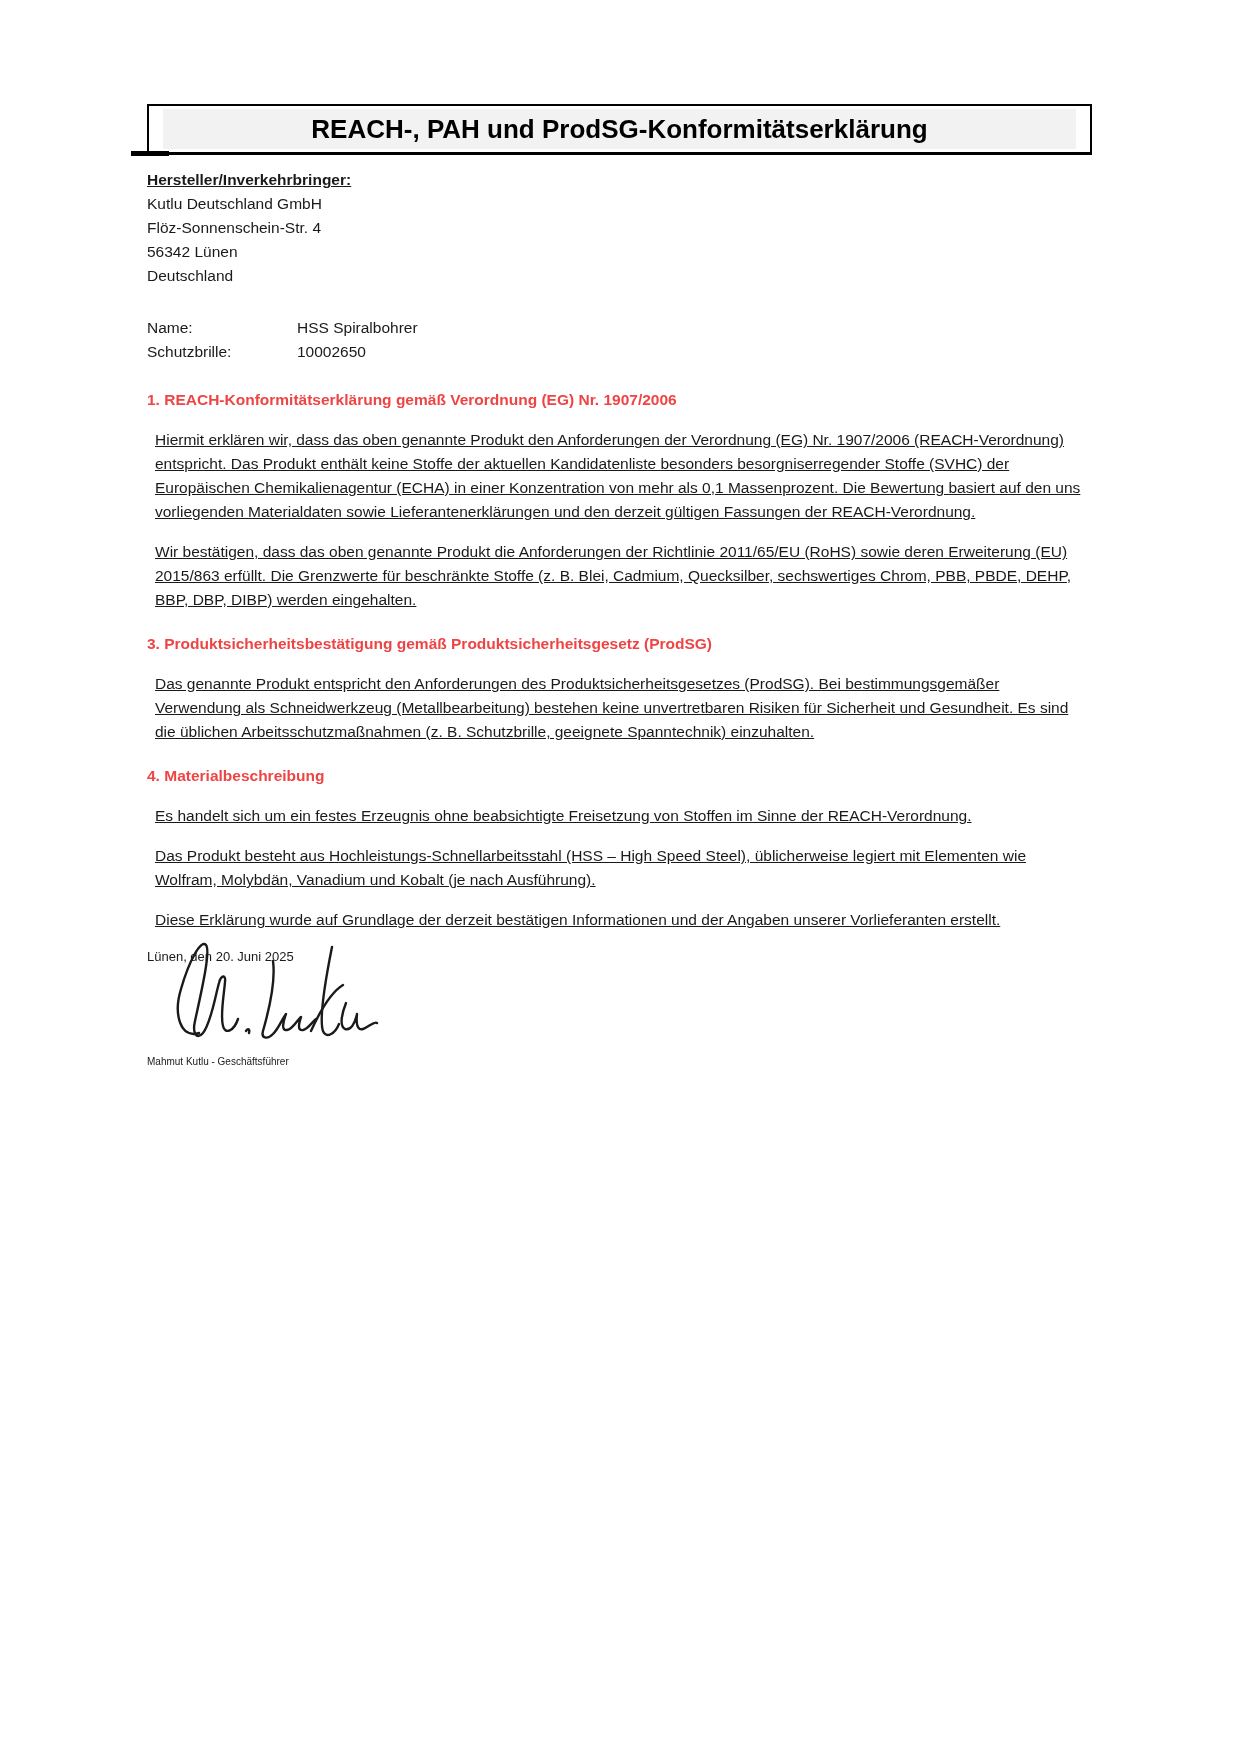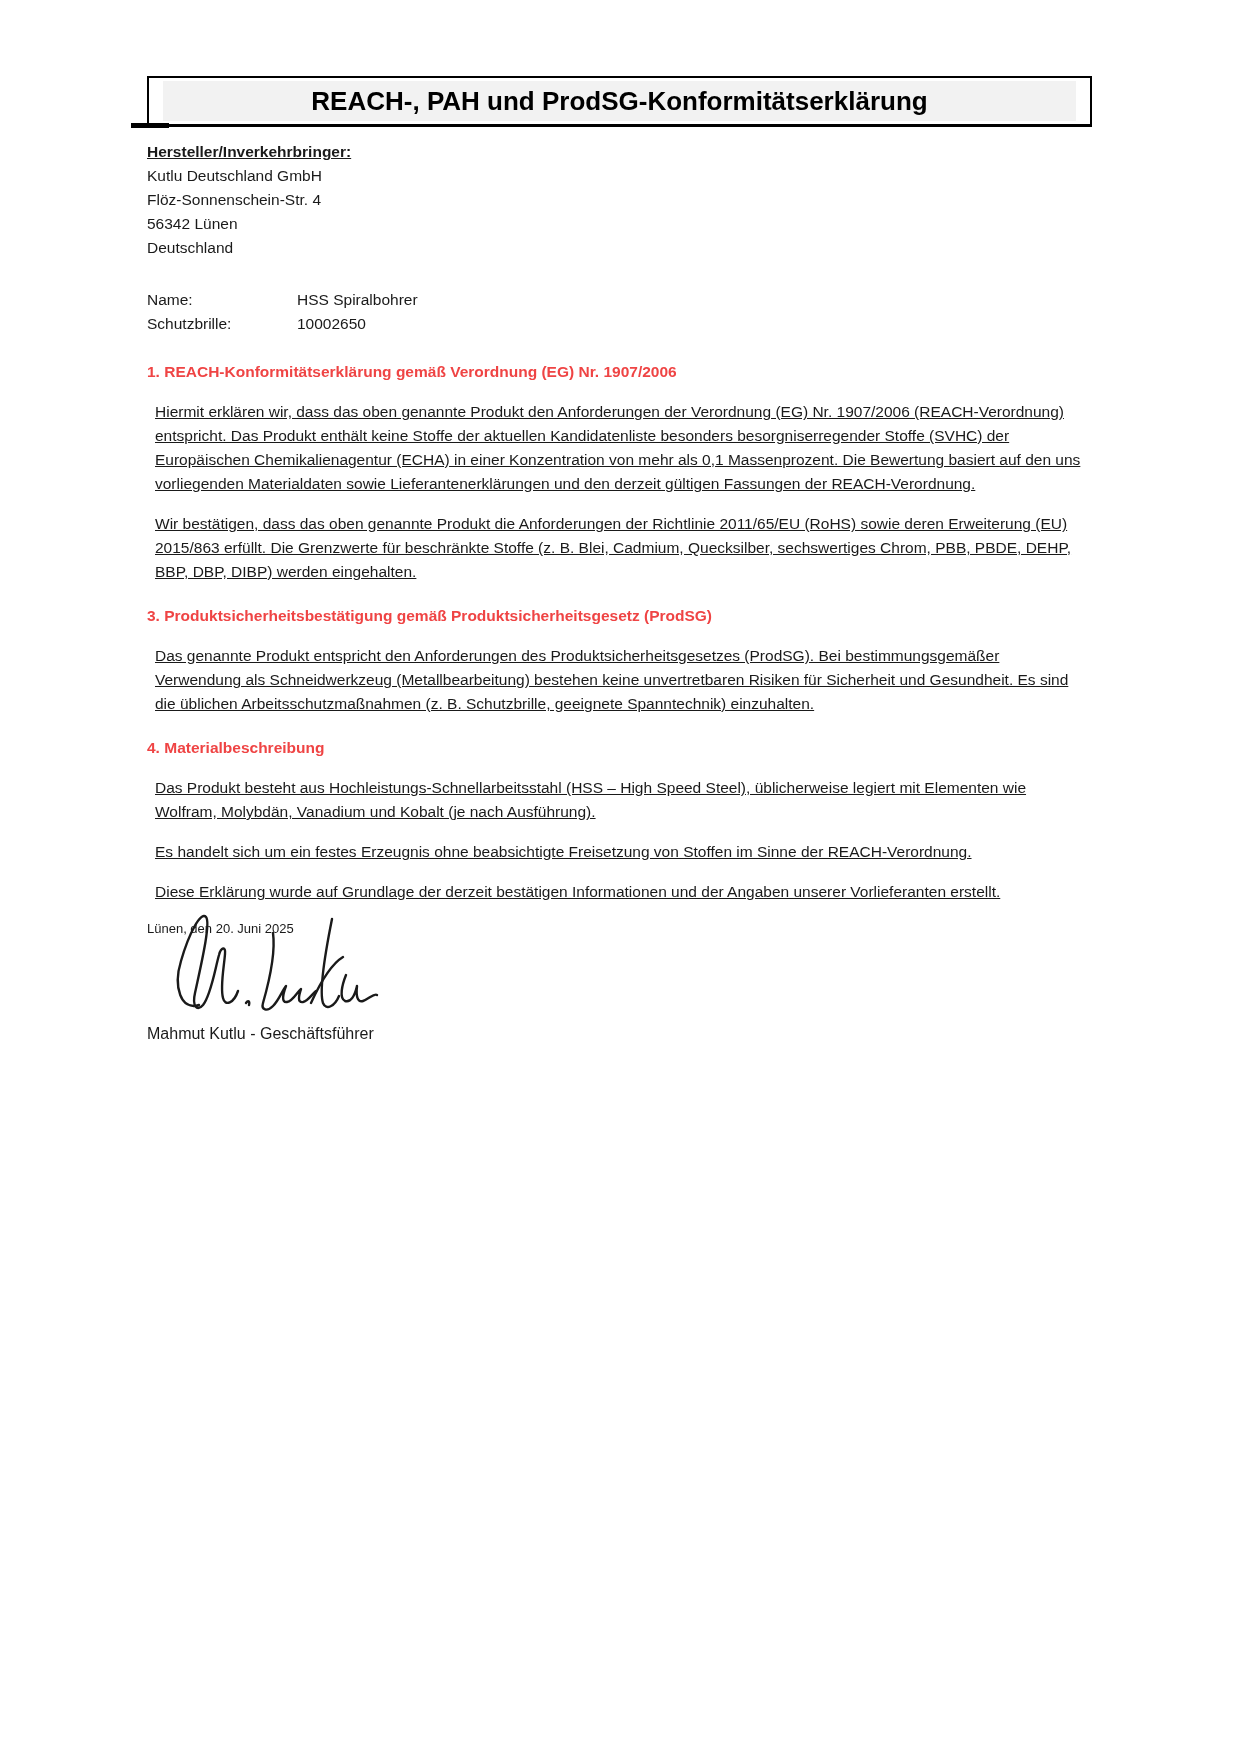"REACH-, PAH und" .content { top: 76px -> 104px }
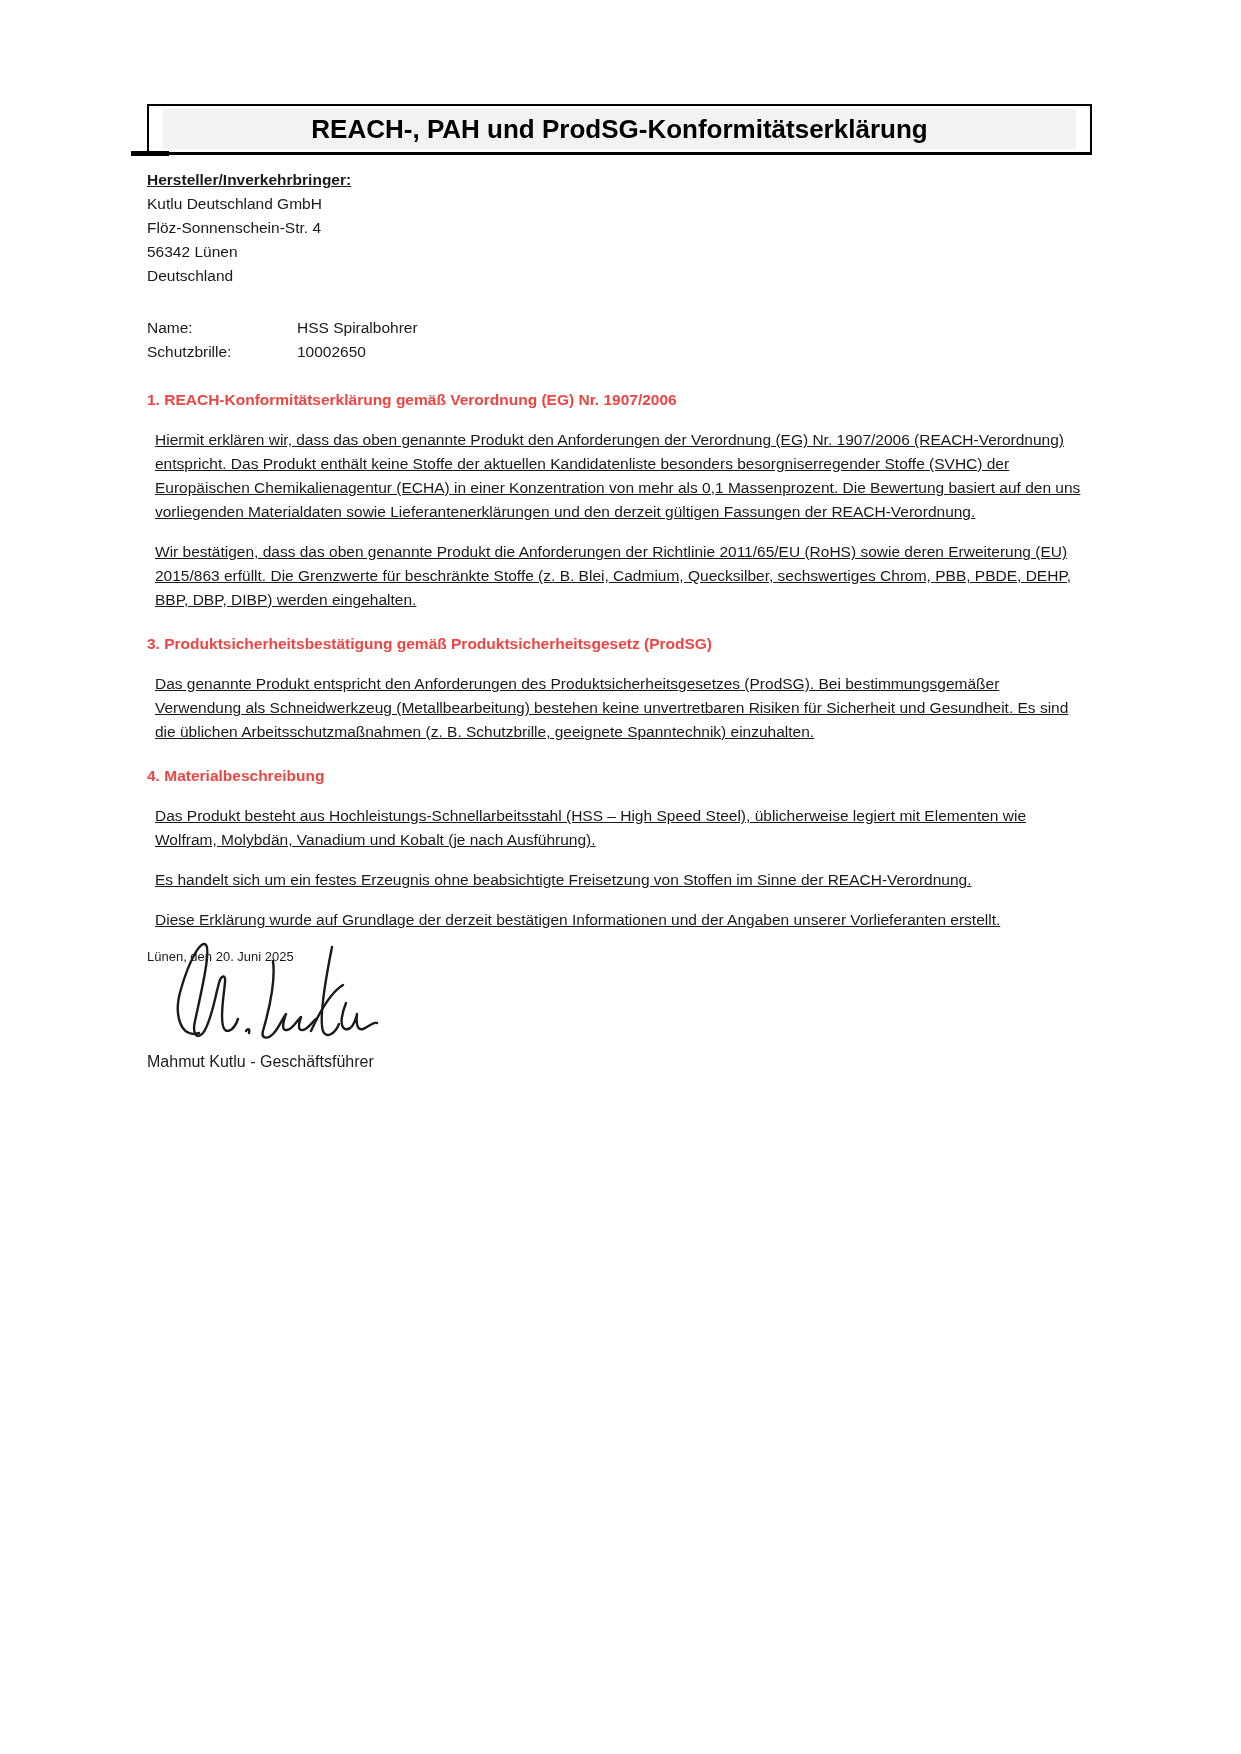"Das Produkt besteht aus" p.para { order: before "Es handelt sich um ein" -> after "Es handelt sich um ein" }
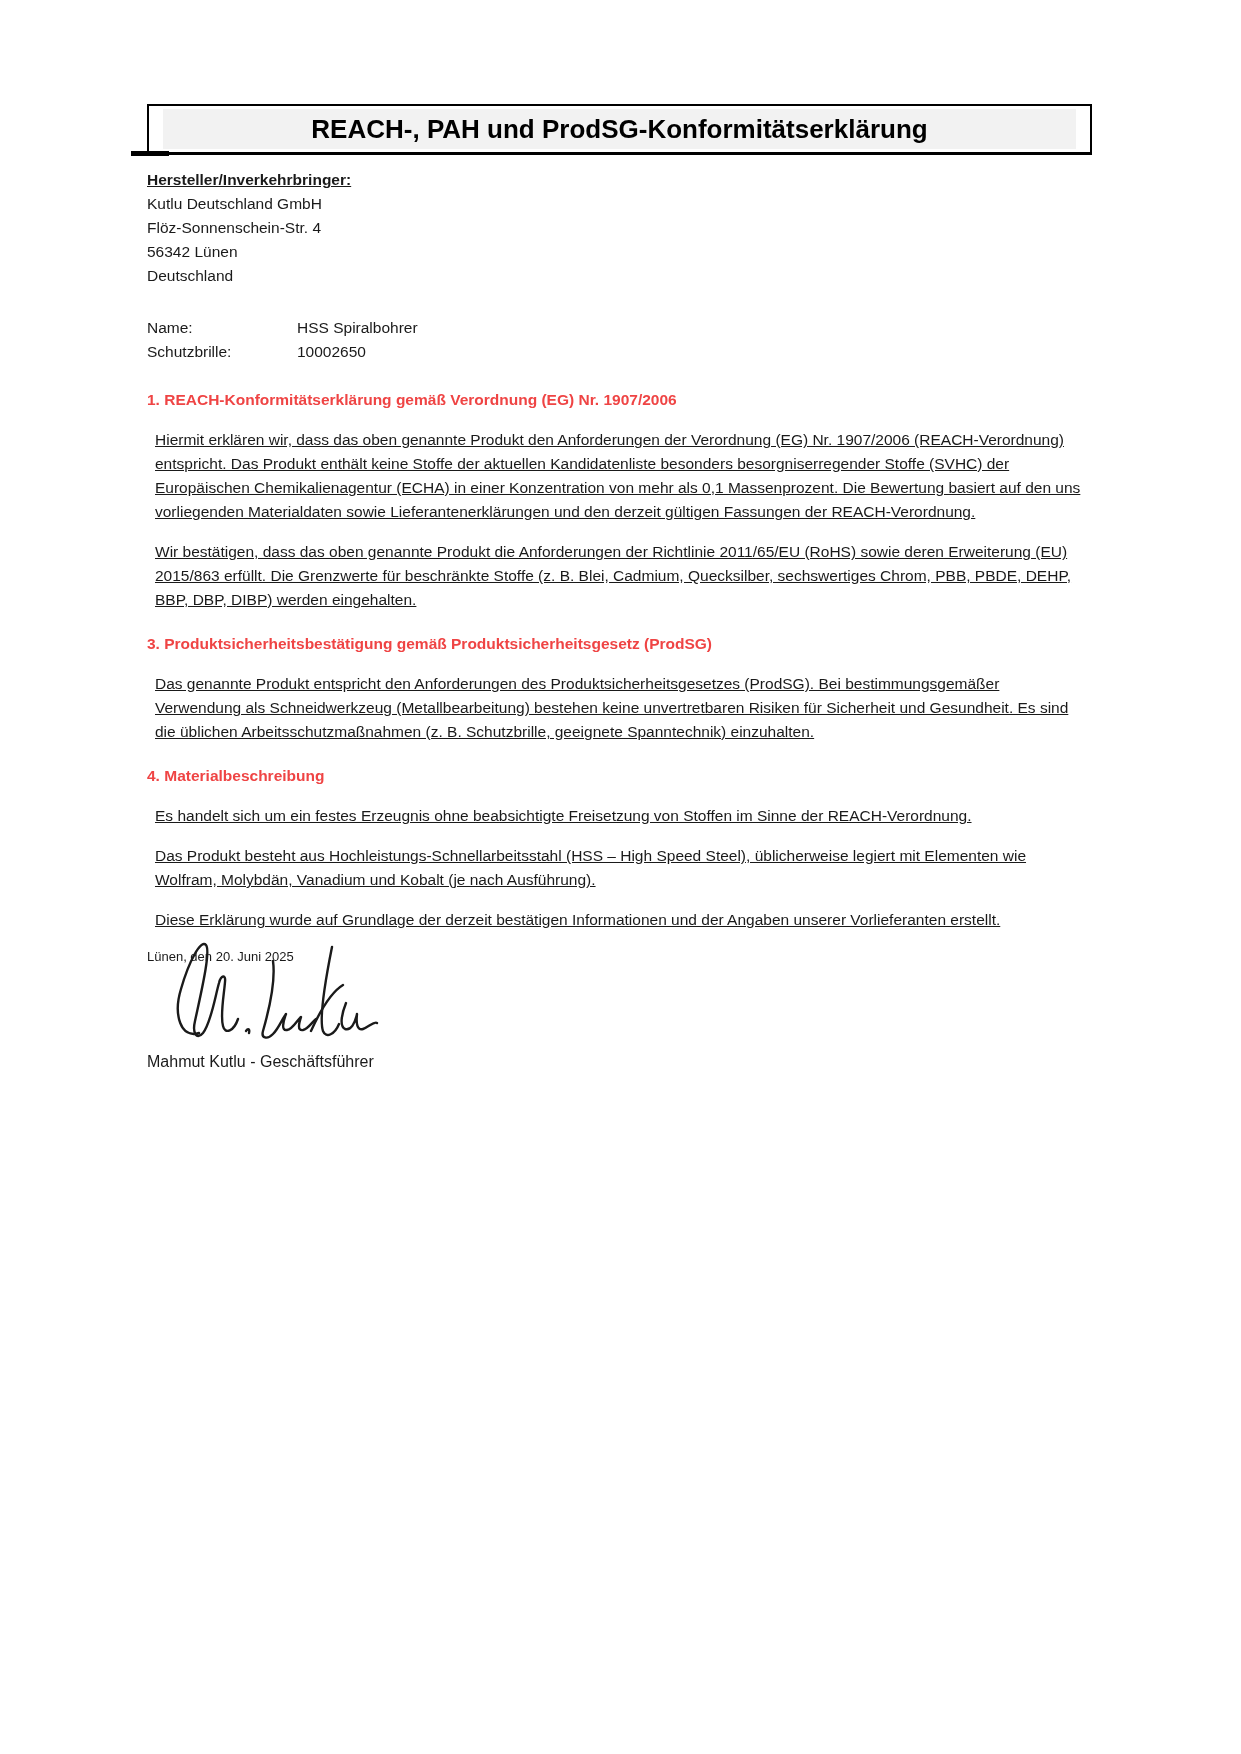"Mahmut Kutlu - Geschäftsführer" .signatory { font-size: 16px -> 10px }
